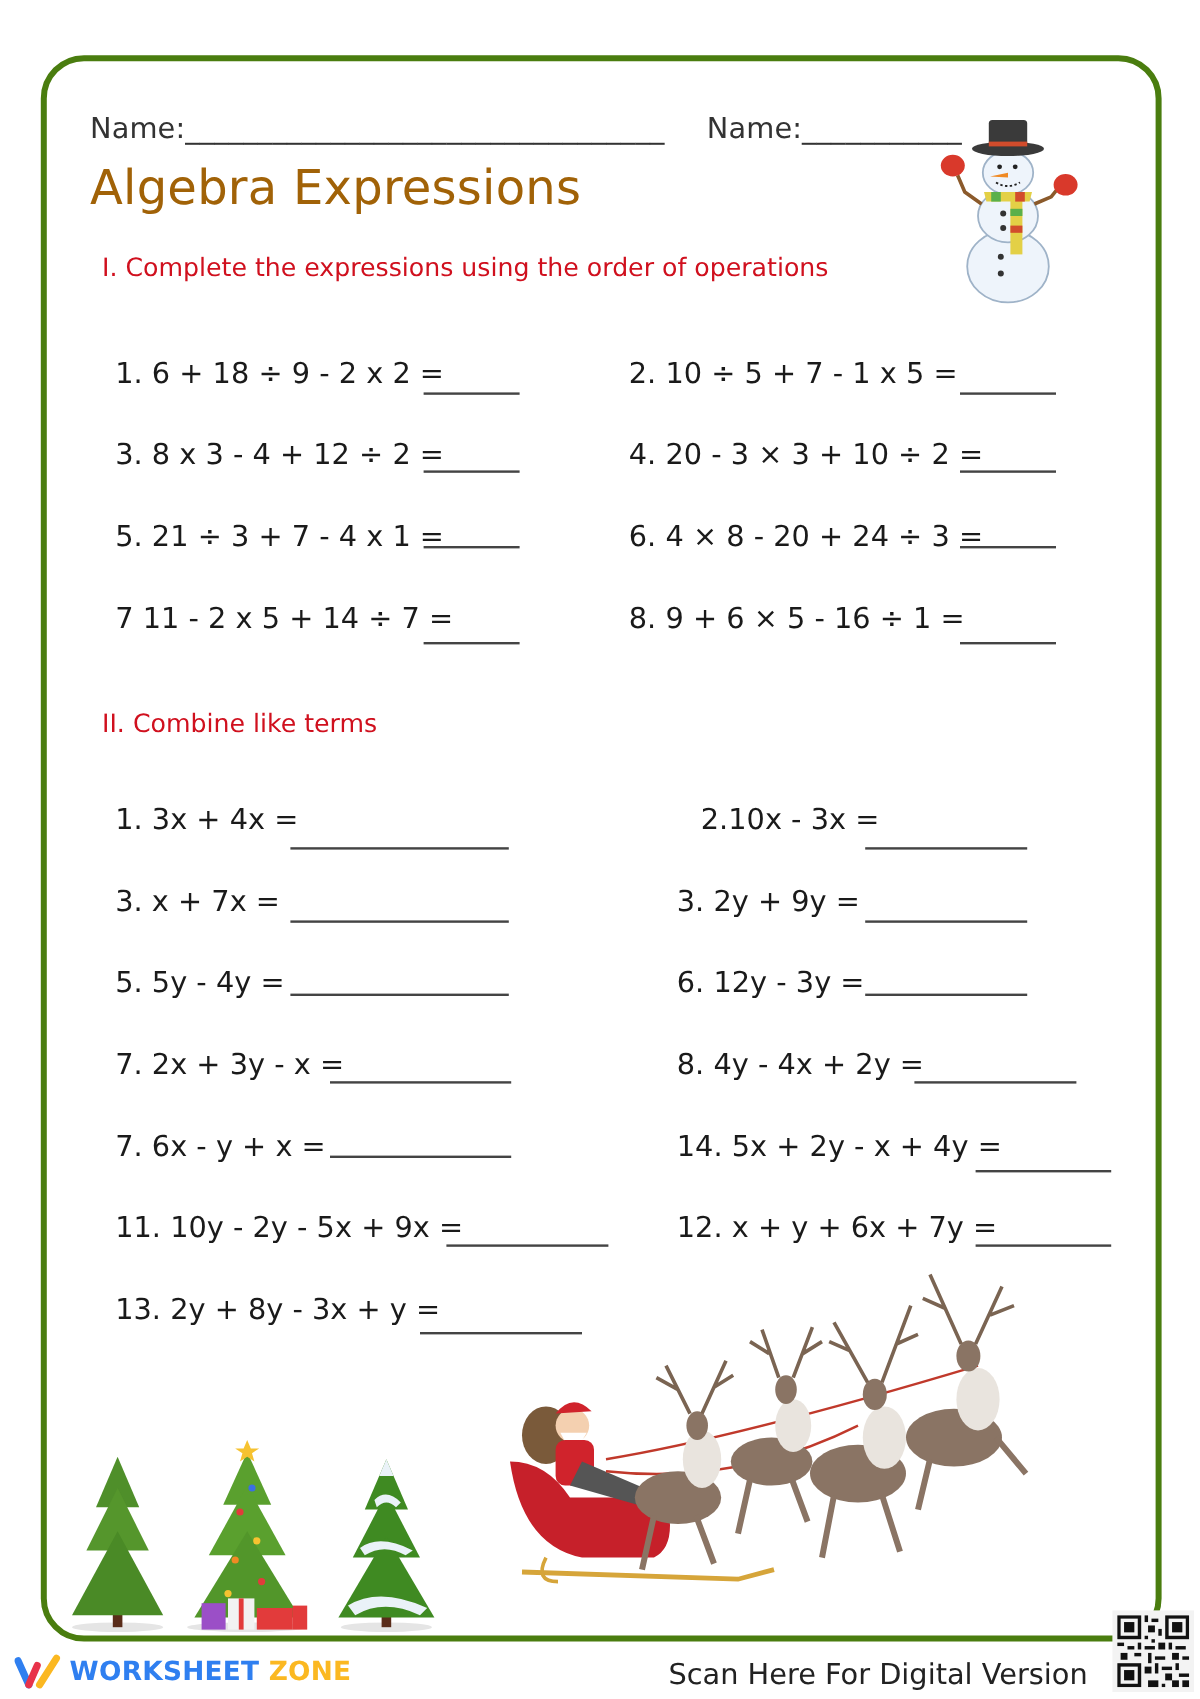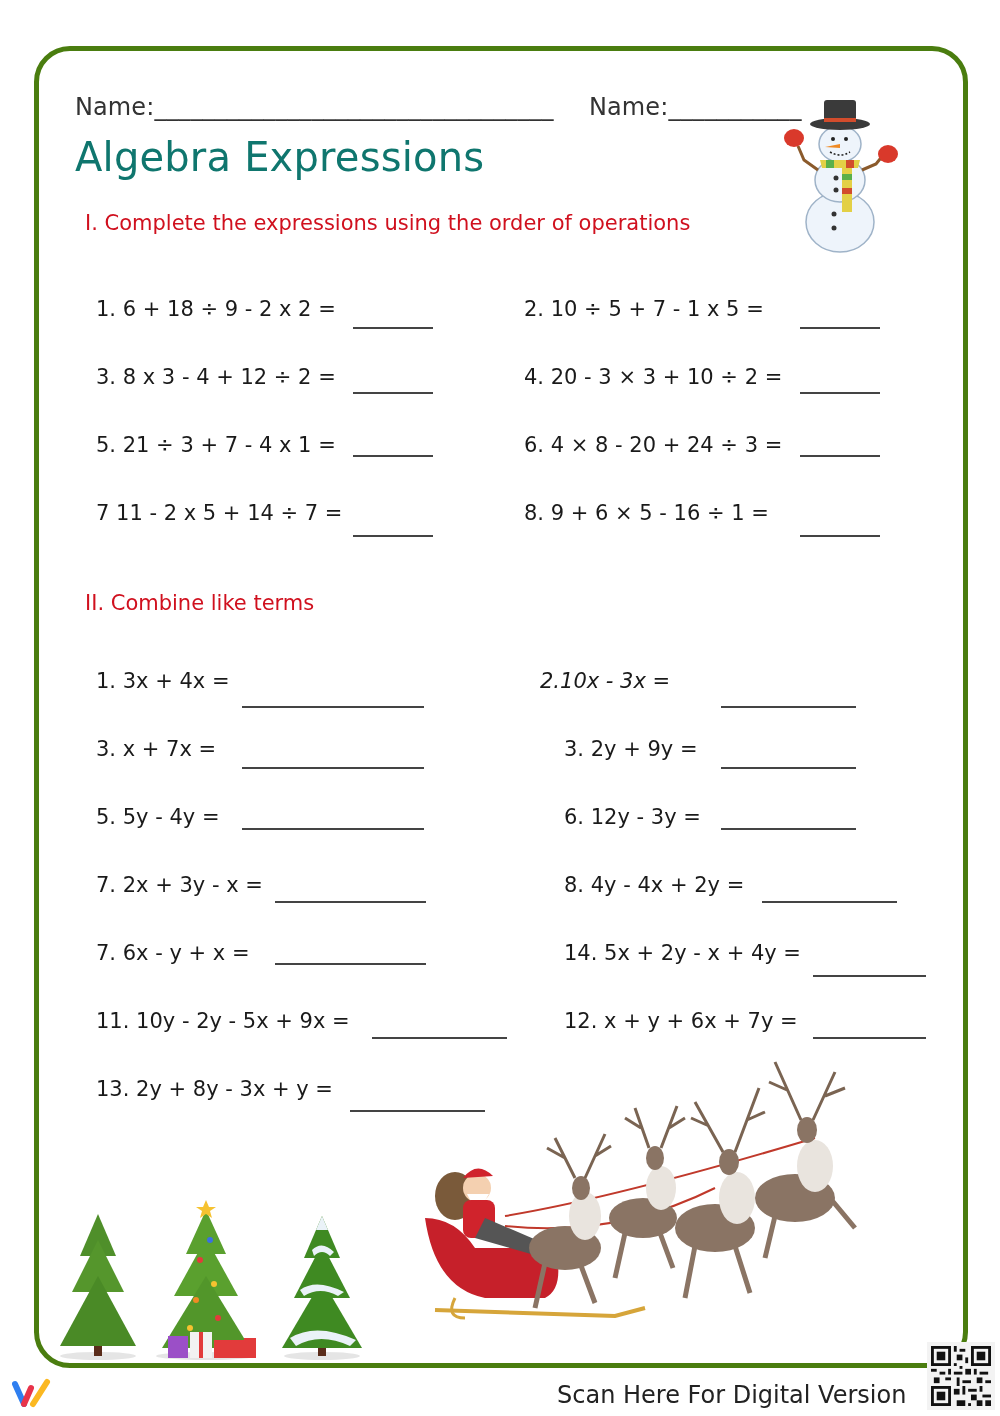"Algebra Expressions" .title { color: #0f766e -> #a16207 }
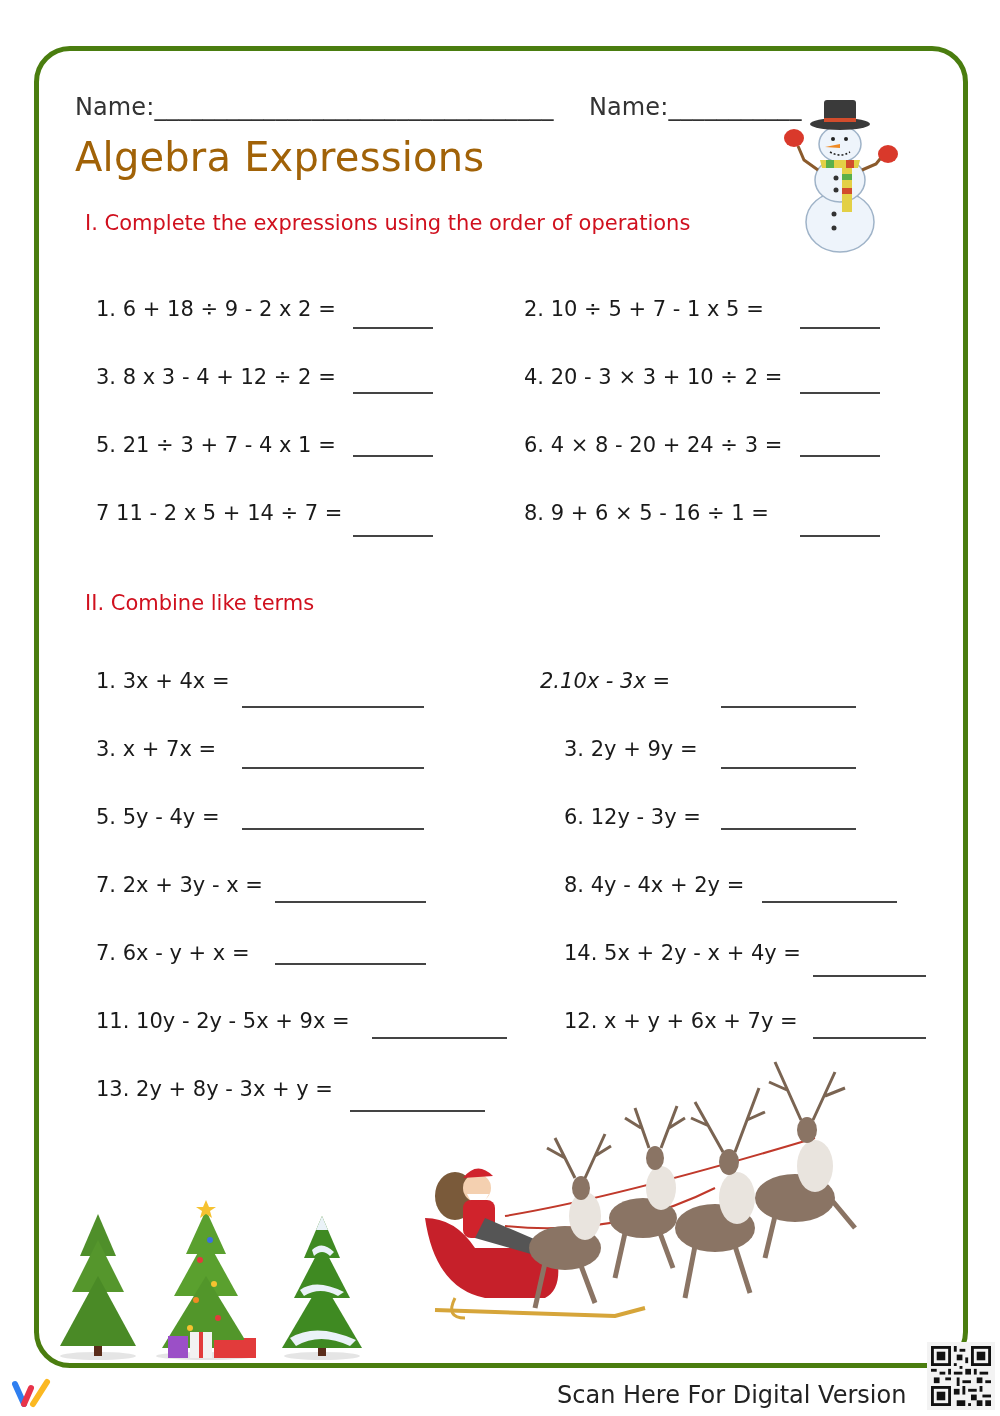"1. 6 + 18 ÷" .problem { font-size: 21px -> 24px }
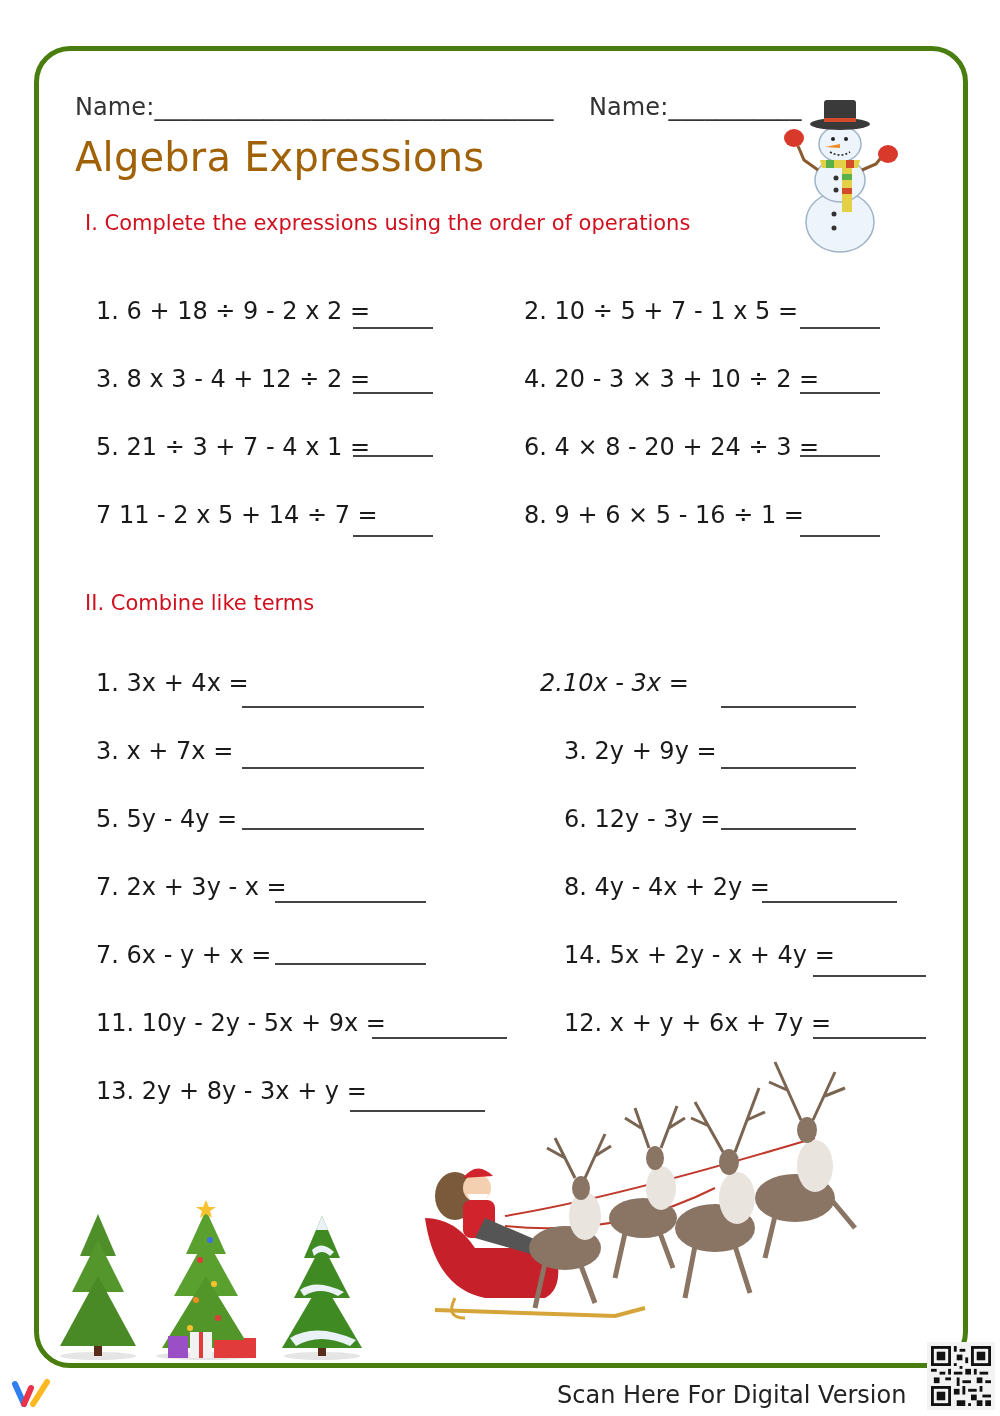"2.10x - 3x =" div.problem { font-style: italic -> none; left: 540px -> 584px }
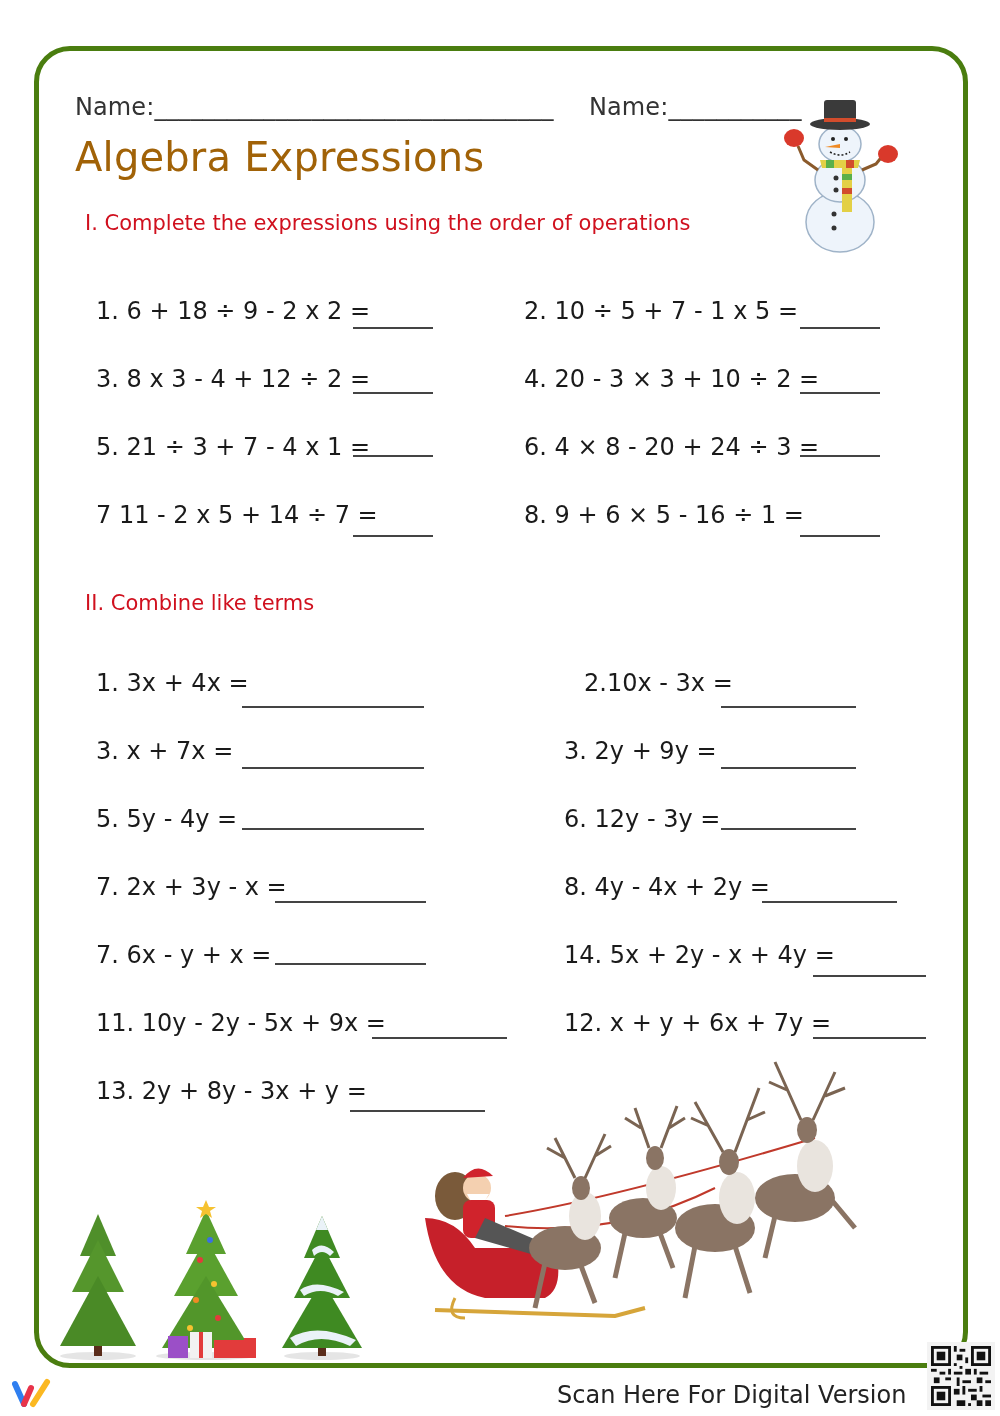"WORKSHEET ZONE" span.brand-text { html: none -> <span><span>WORKSHEET</span> <span>ZONE</span></span> }
